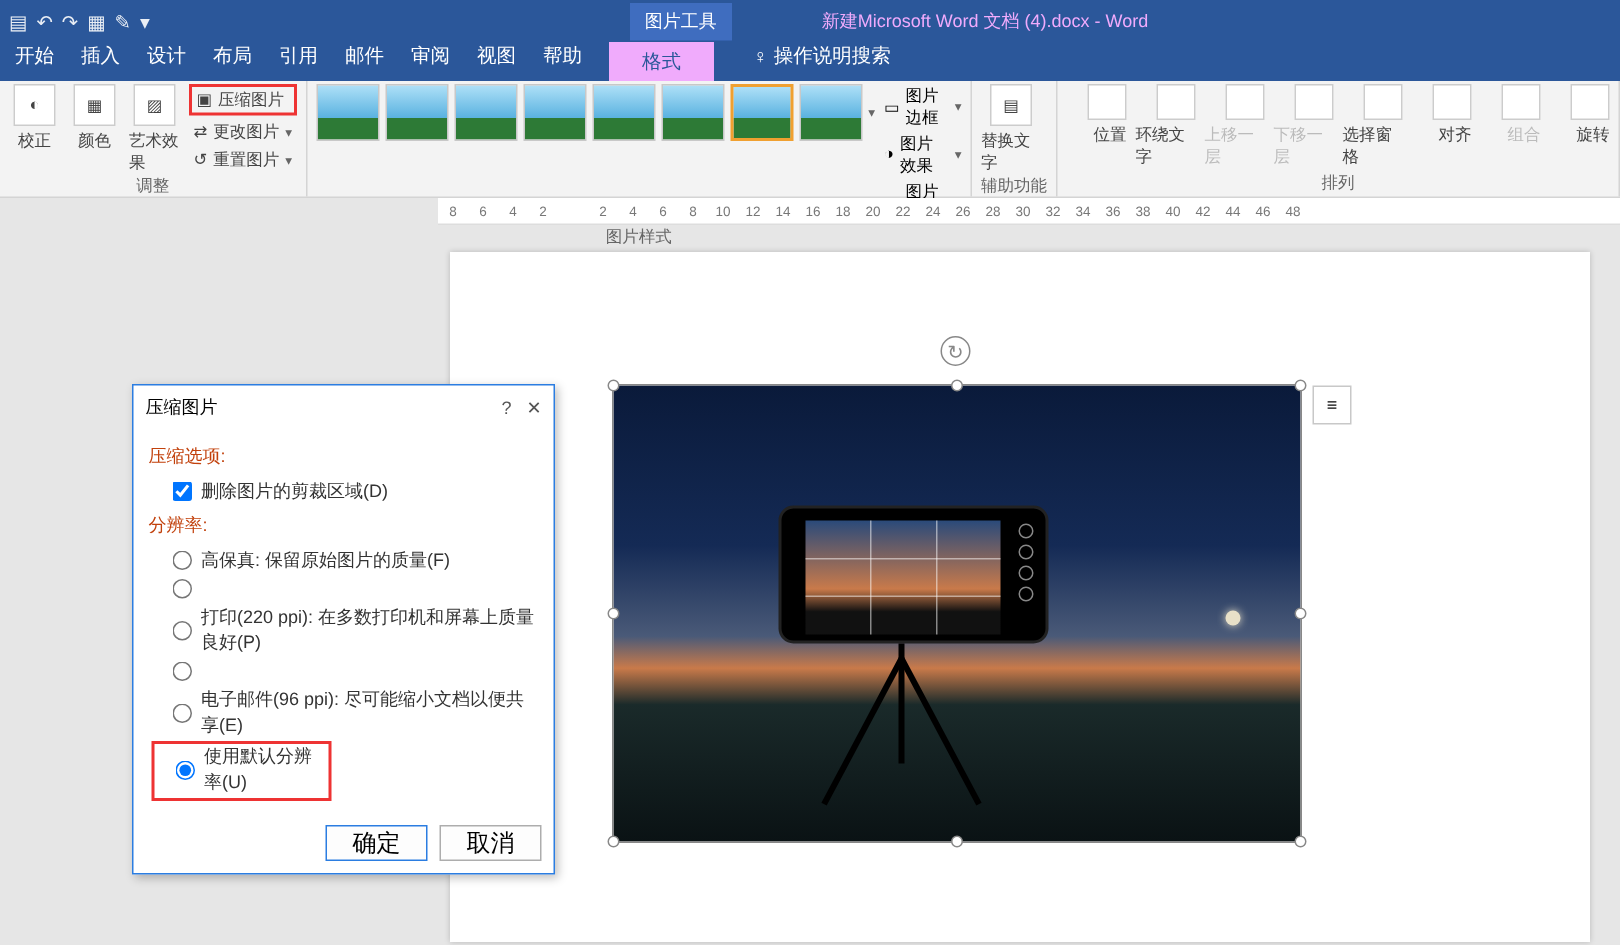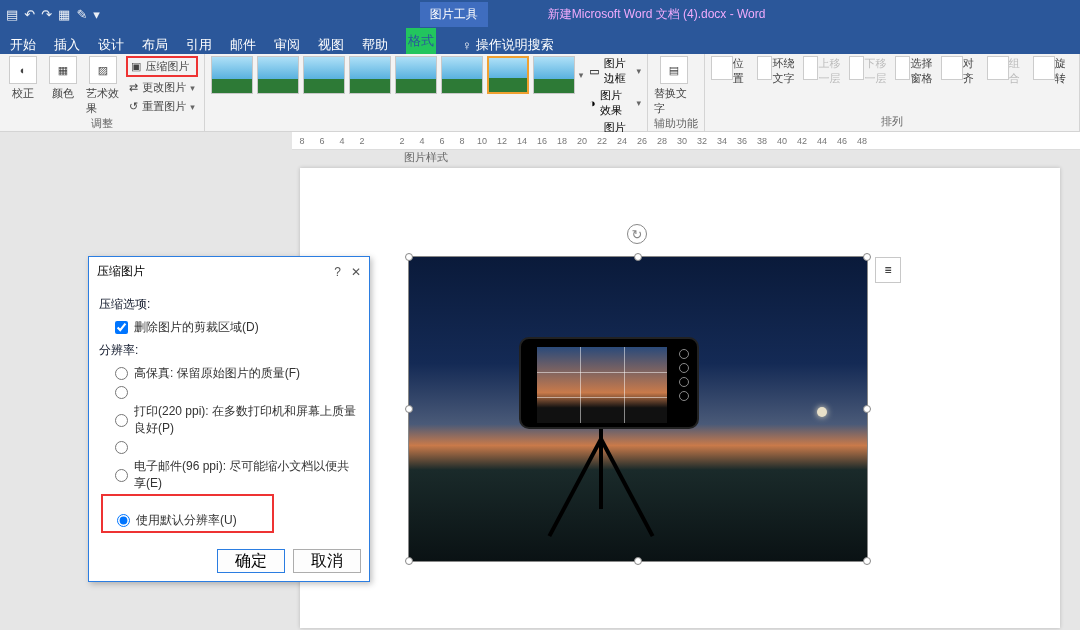"开始" .menubar { align-items: flex-end -> flex-start }
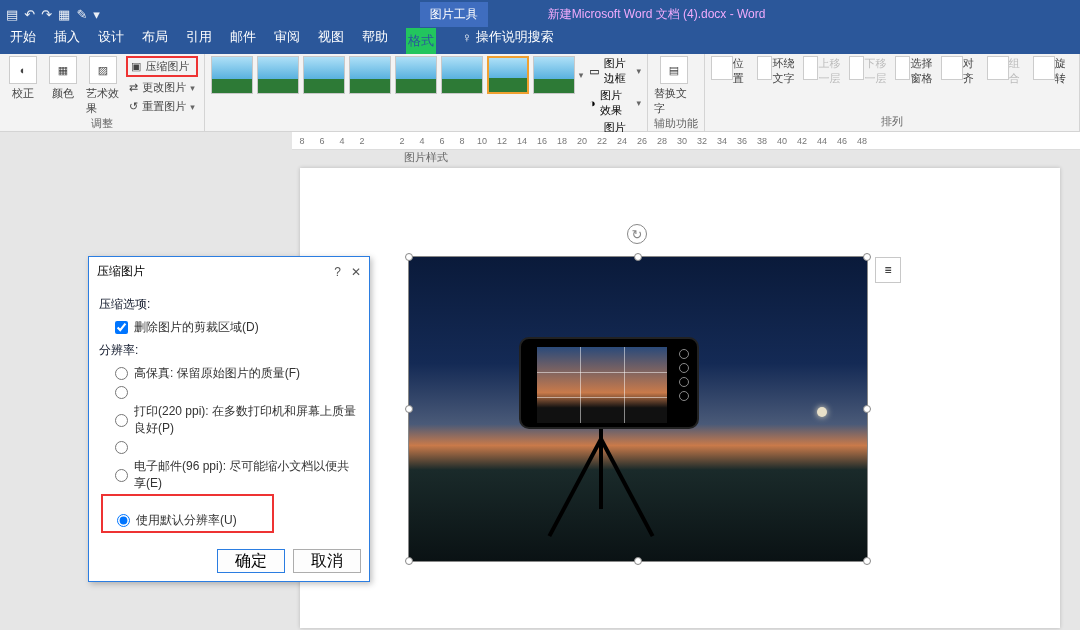"格式" .menubar .active { background: #22c55e -> #f0abfc; padding: 4px 2px -> 4px 22px }
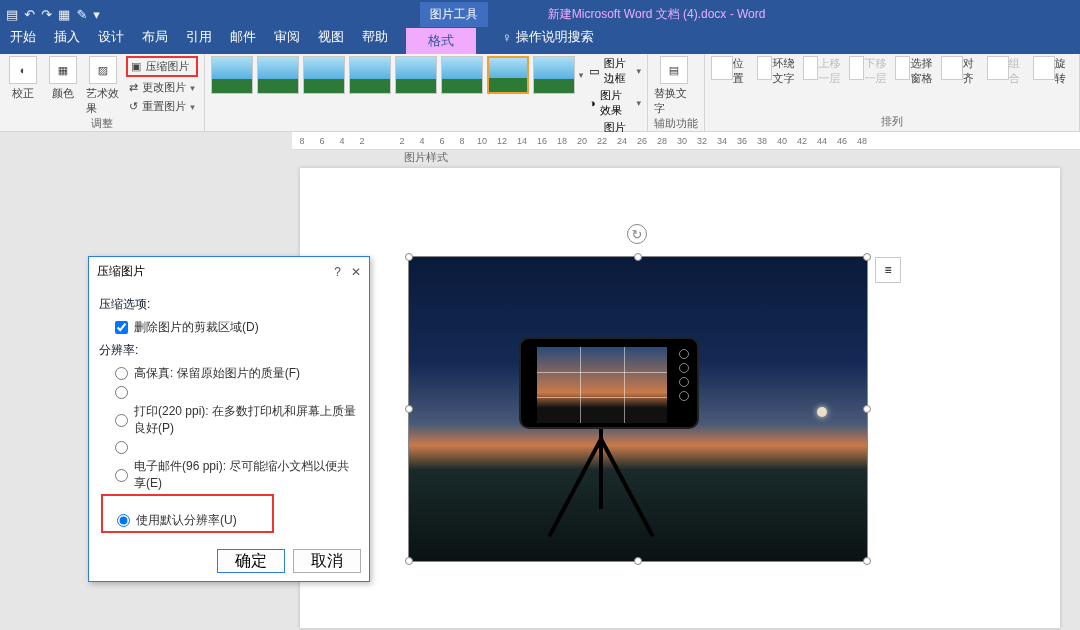"位置" .arr-btn { align-items: flex-start -> flex-end; flex-direction: row -> column }
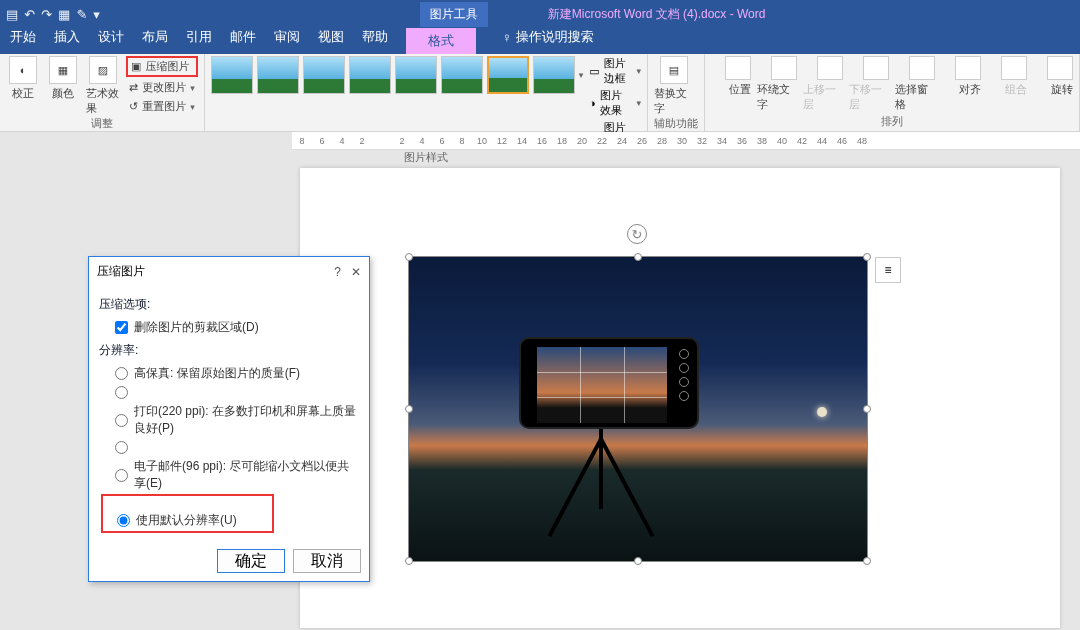"压缩选项:" .dlg-body .section-label { color: #0f172a -> #c2410c }
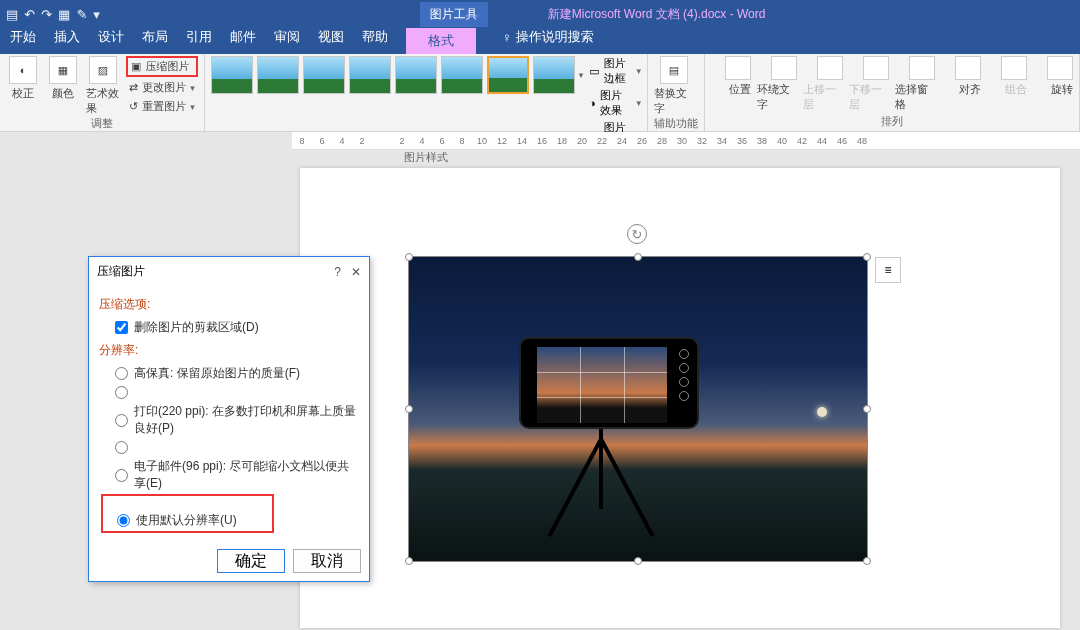"使用默认分辨率(U)" .opt.hl { padding: 16px 4px 2px 14px -> 0 4px 2px 14px; width: 173px -> 120px }
